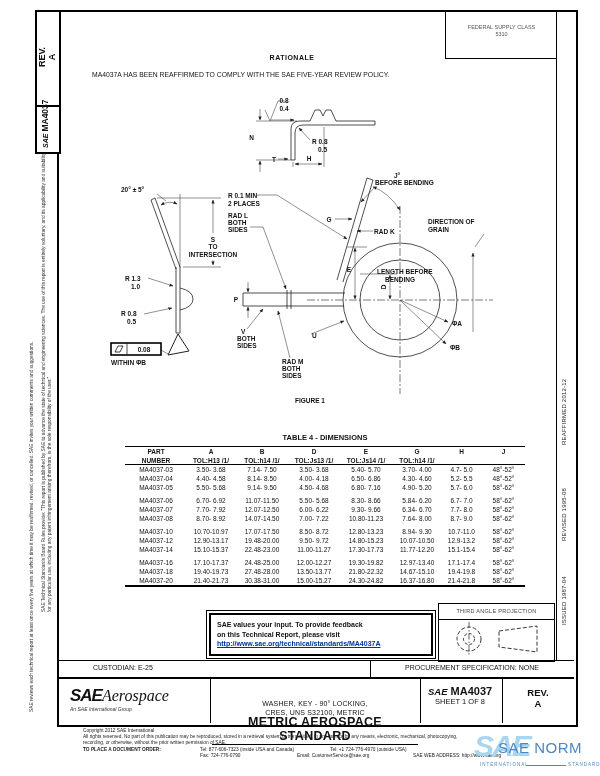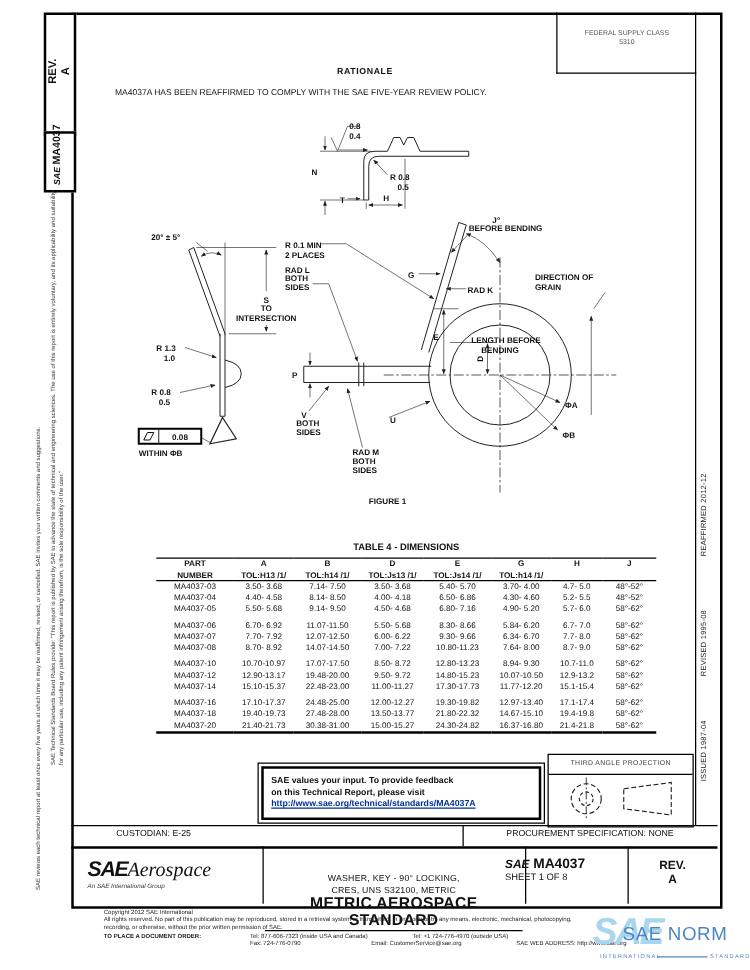"SAE MA4037" div.abs { left: 404px -> 428px; text-align: none -> center }
